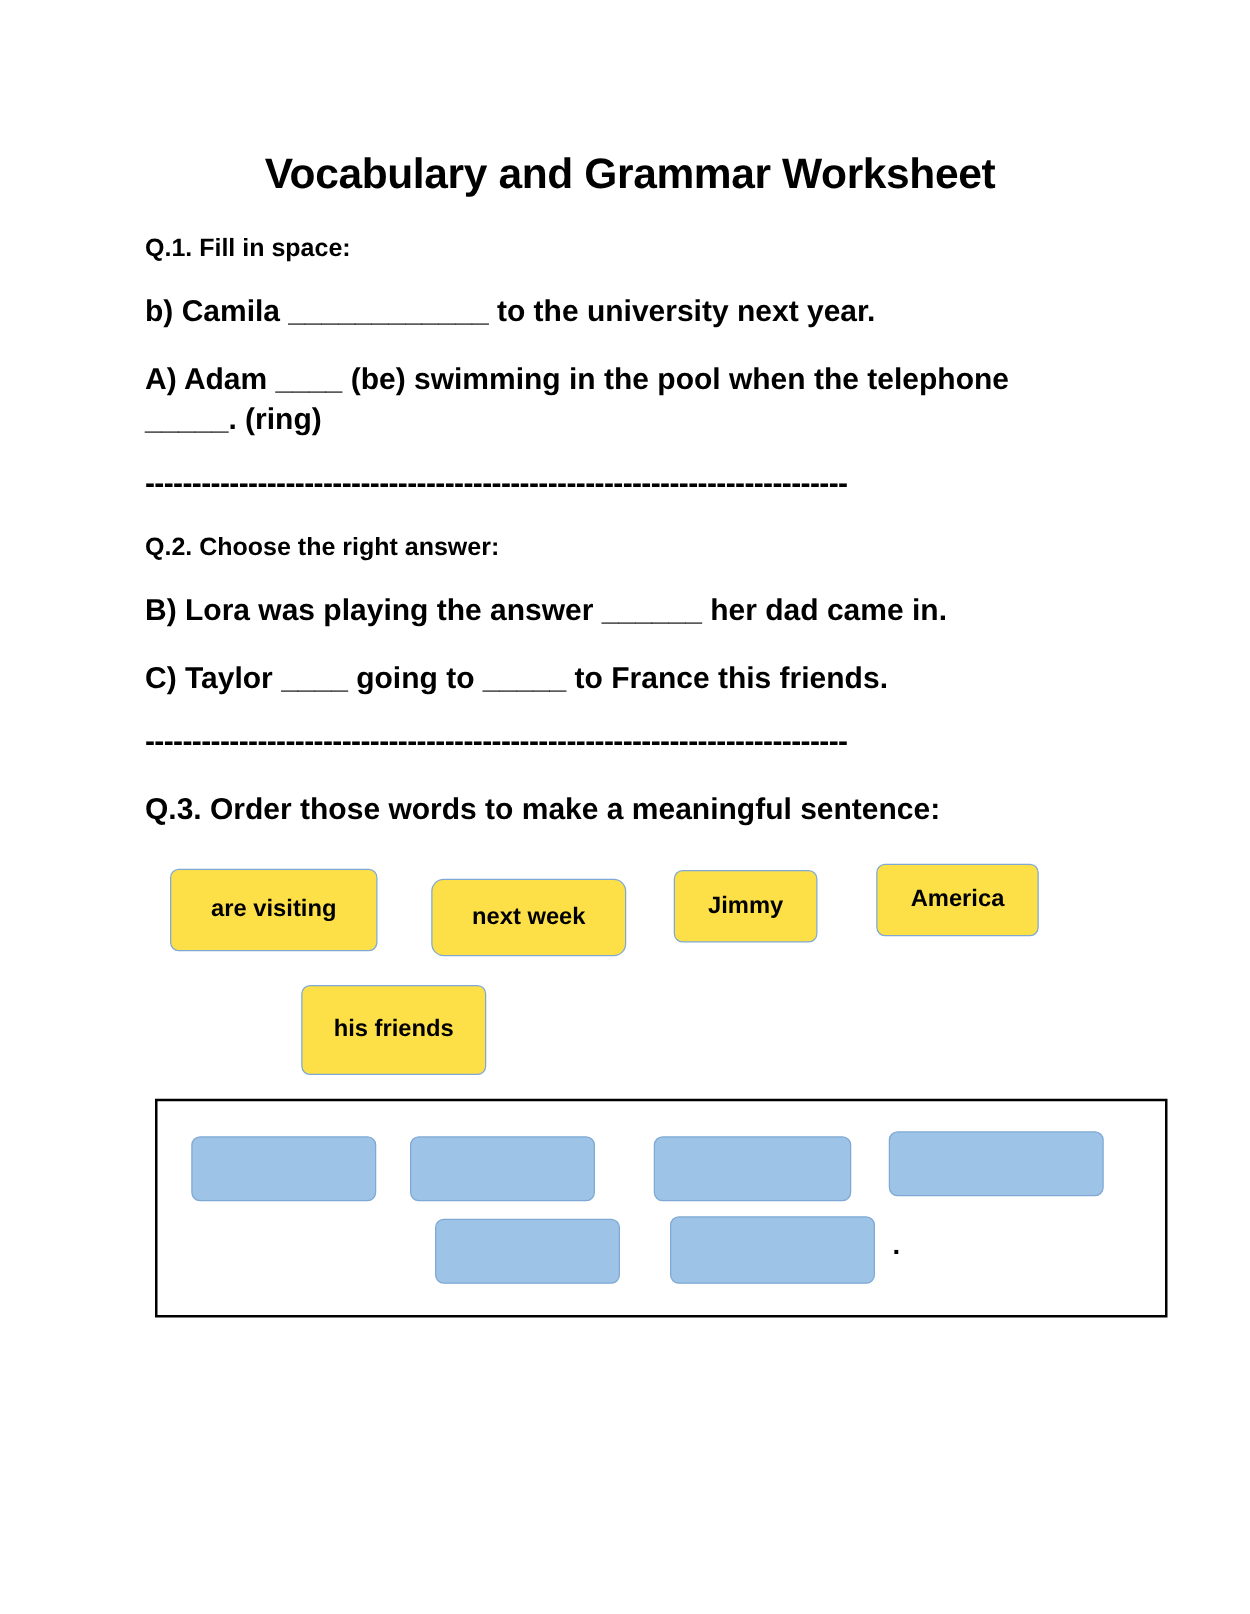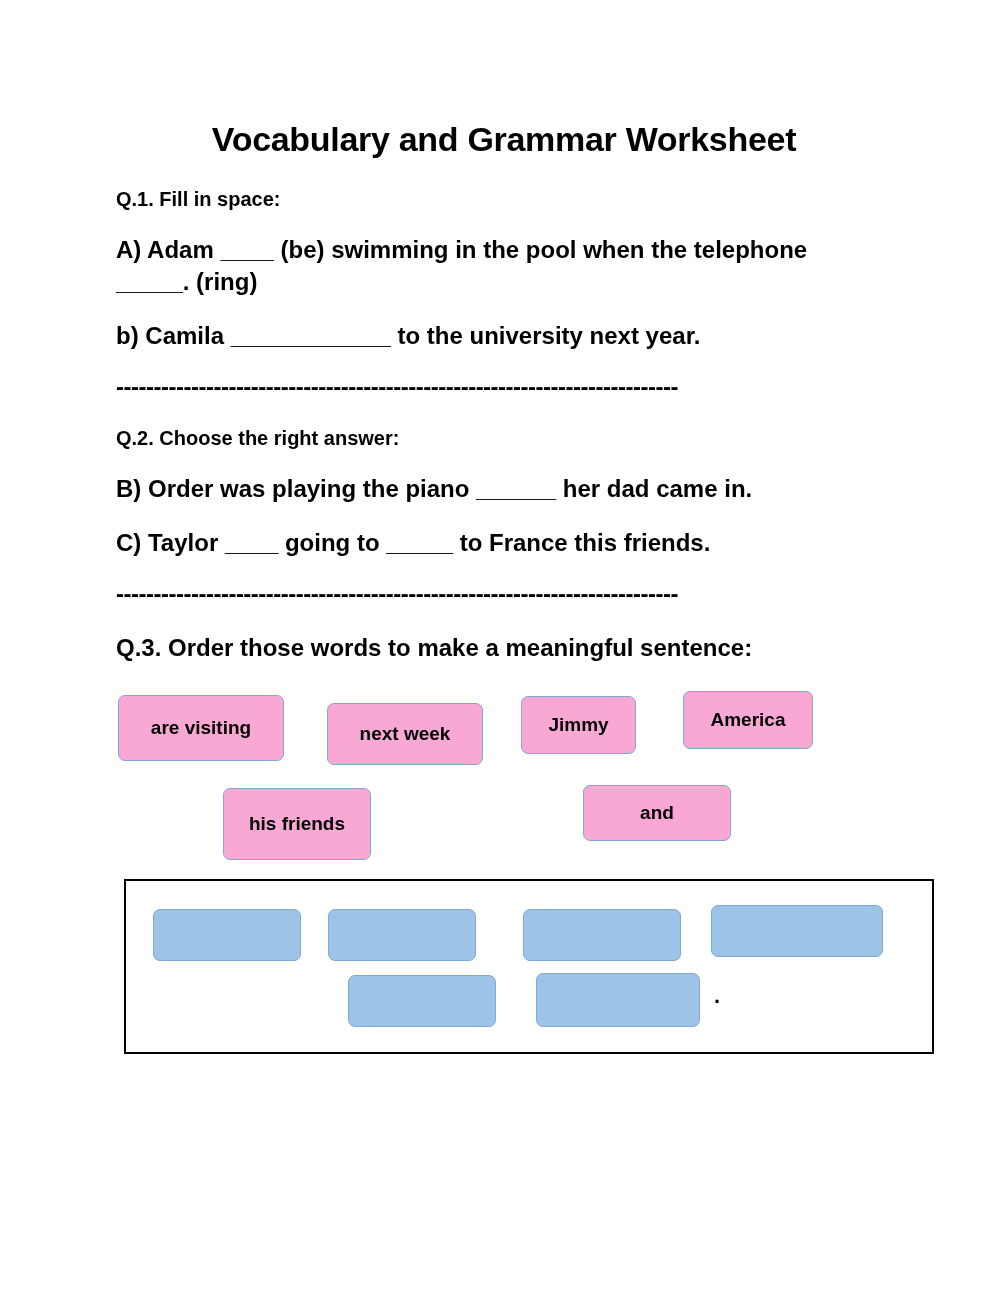"A) Adam ____ (be) swimming" div.q-line { order: before "b) Camila ____________ to the" -> after "b) Camila ____________ to the" }
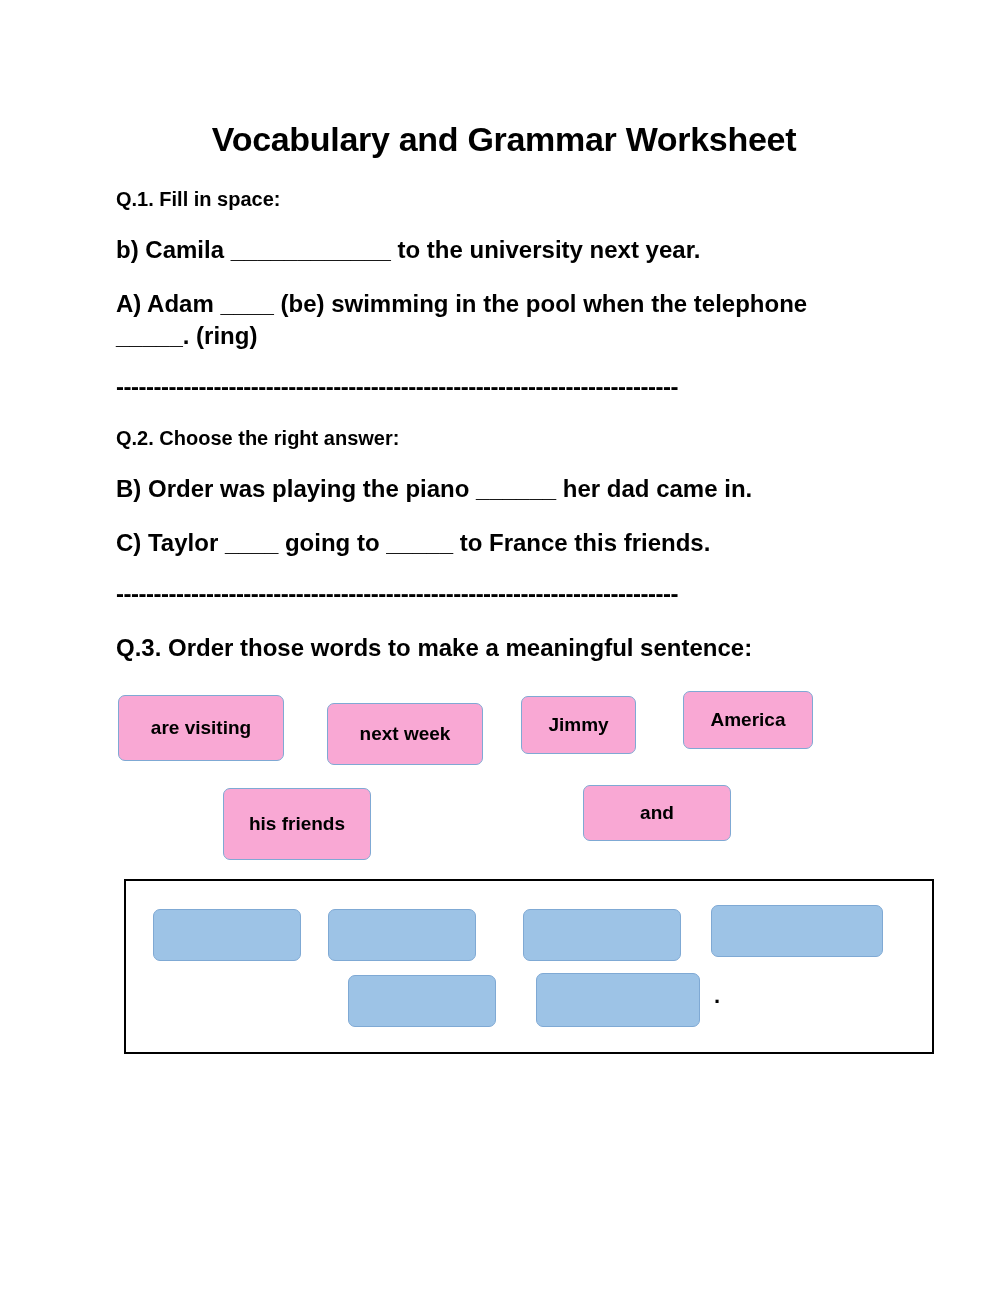"B) Order was playing the" div.q-line { text: Order was playing the piano -> Lora was playing the answer }
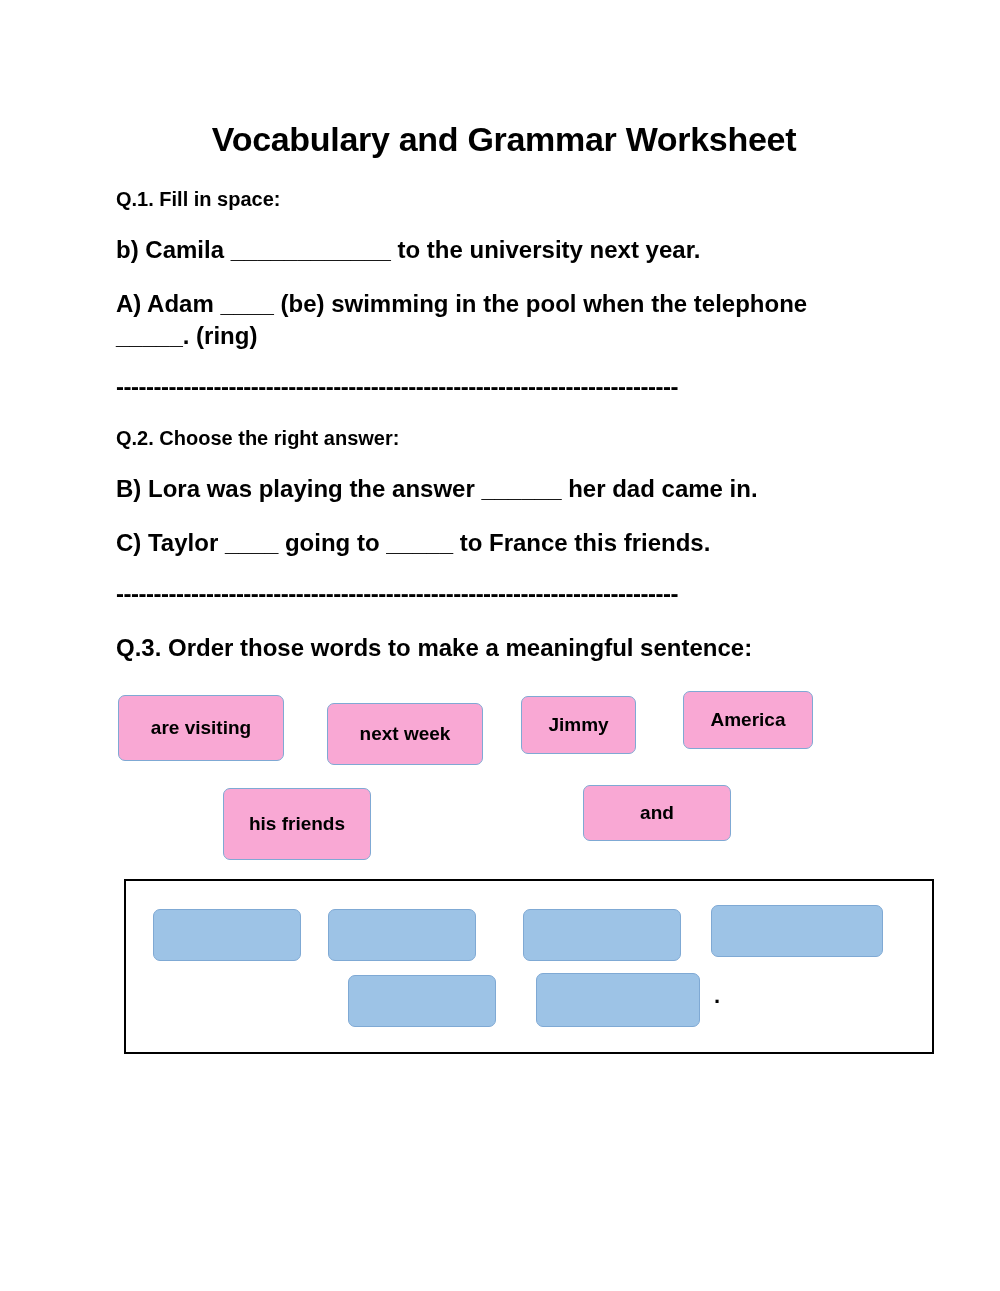"are visiting" .tile { background: #f9a8d4 -> #fde047; margin-left: none -> 18px }
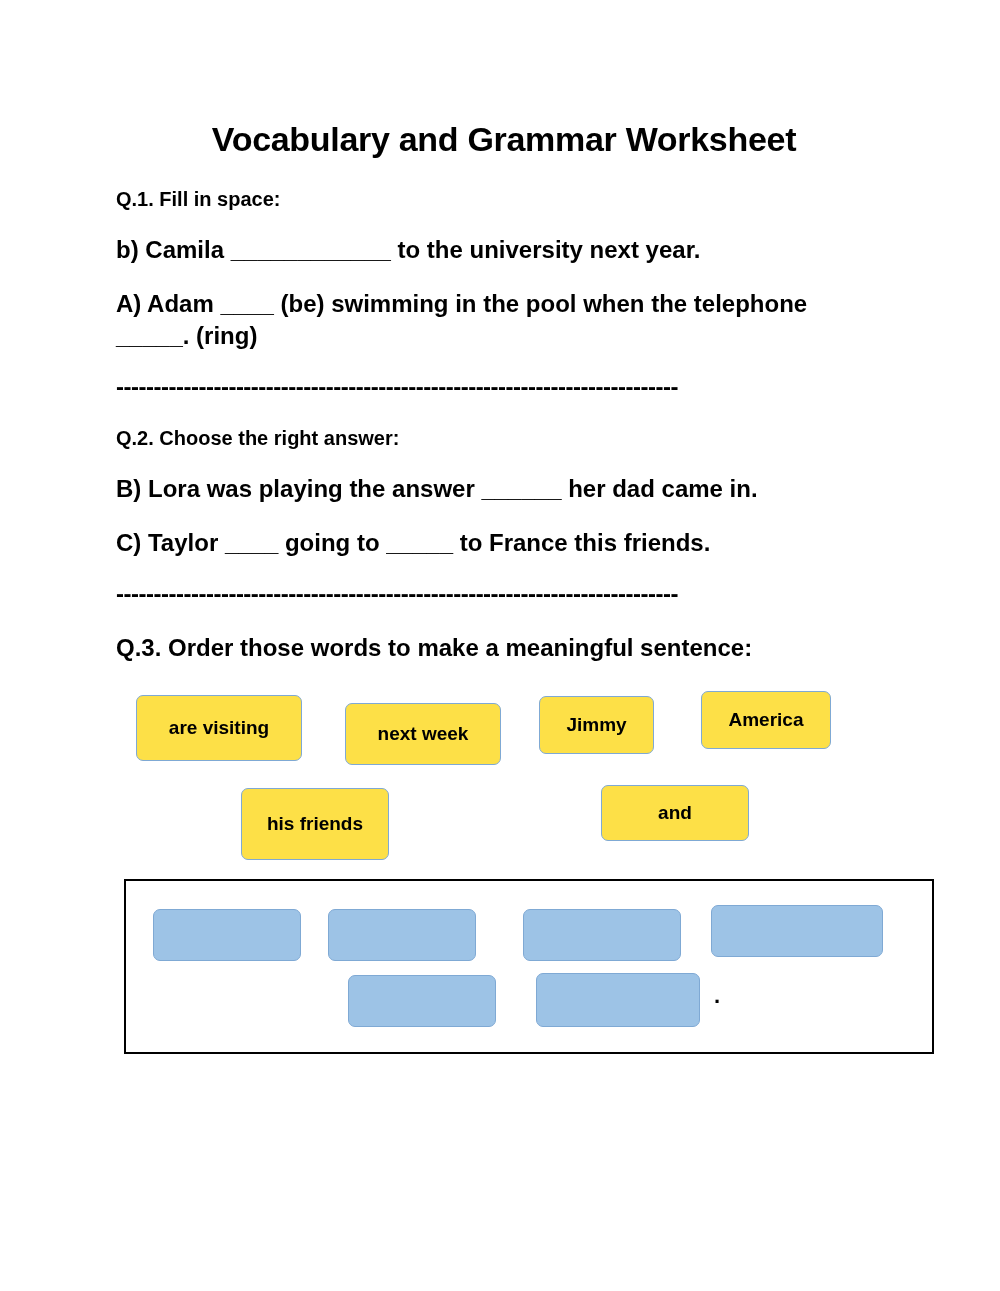"next week" div.tile { border-radius: none -> 10px }
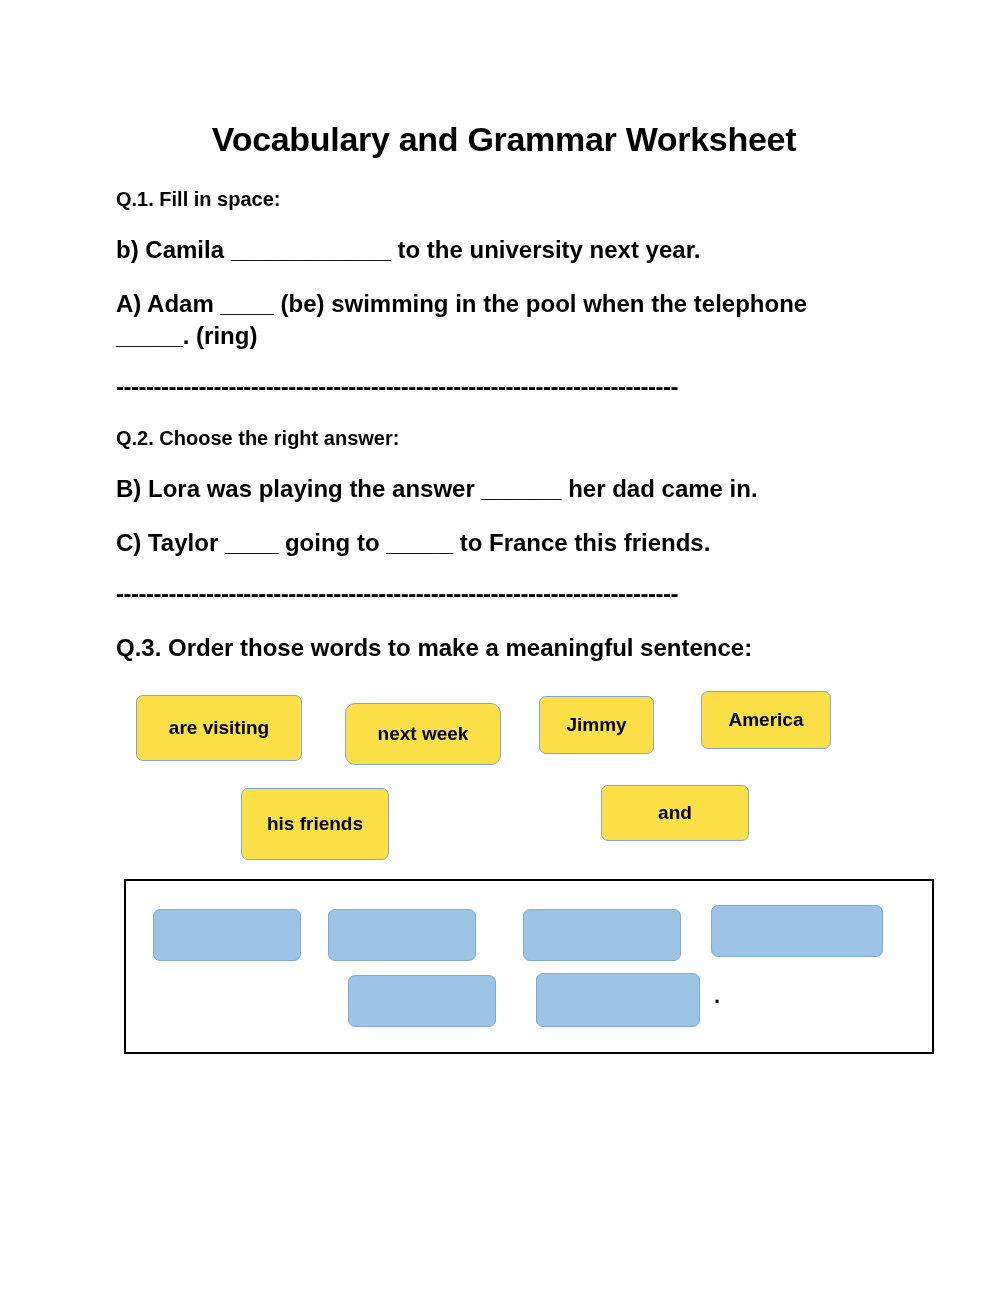"and" div.tile { html: <div>and</div> -> none }
